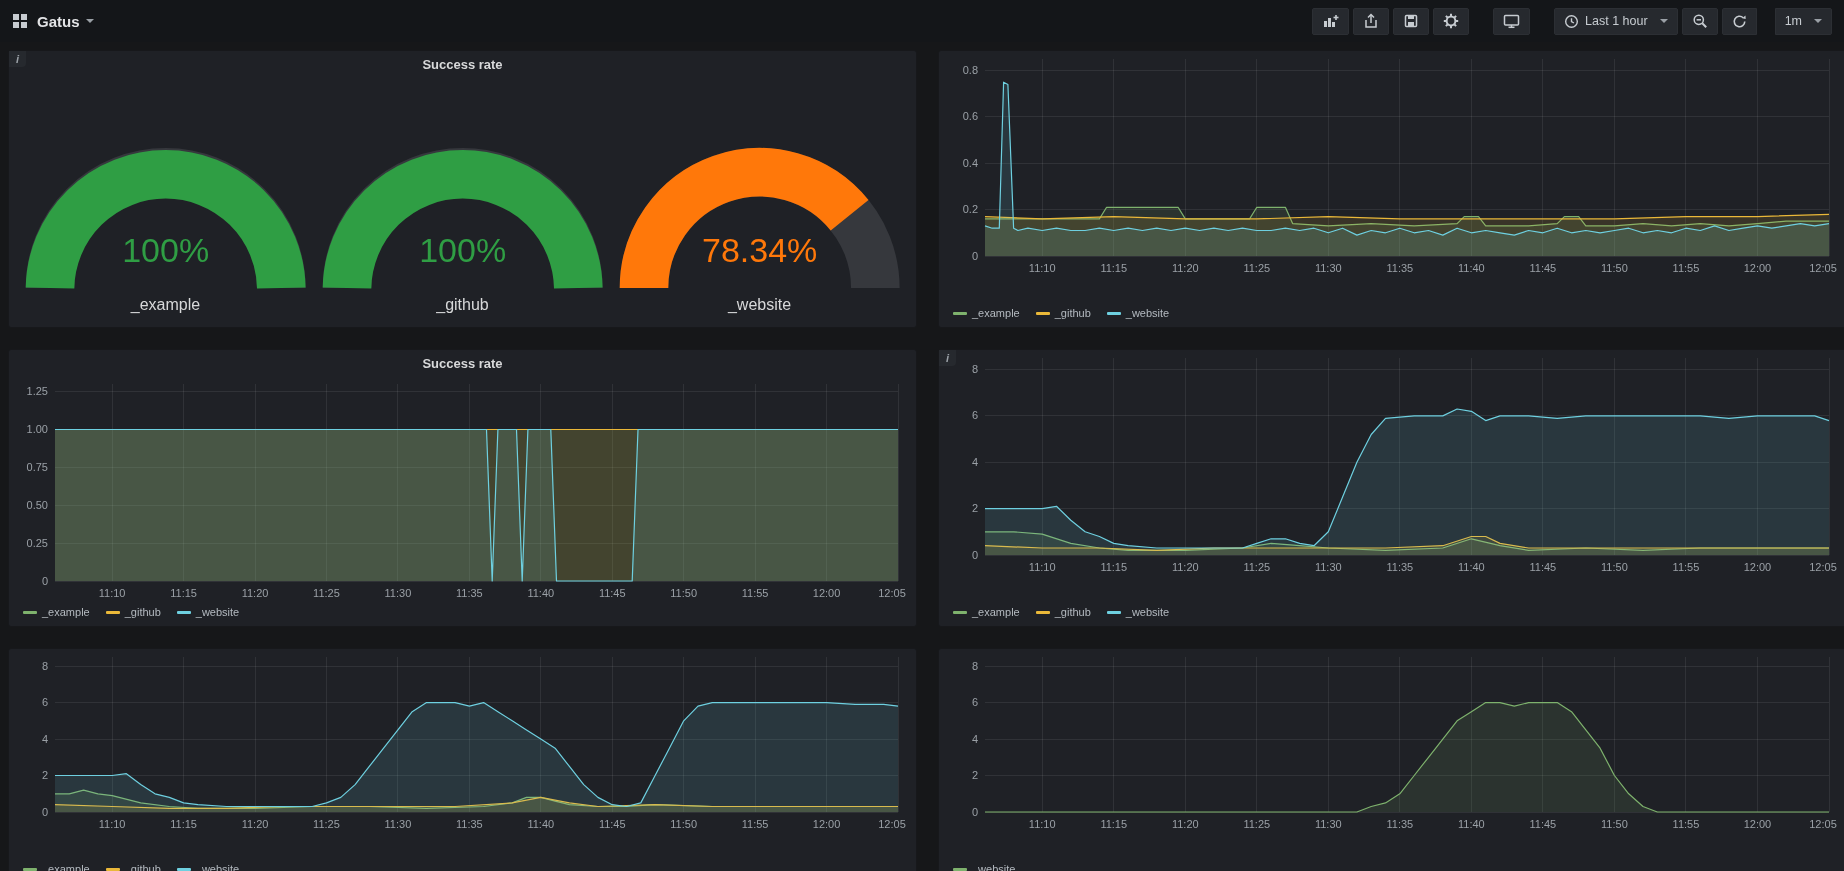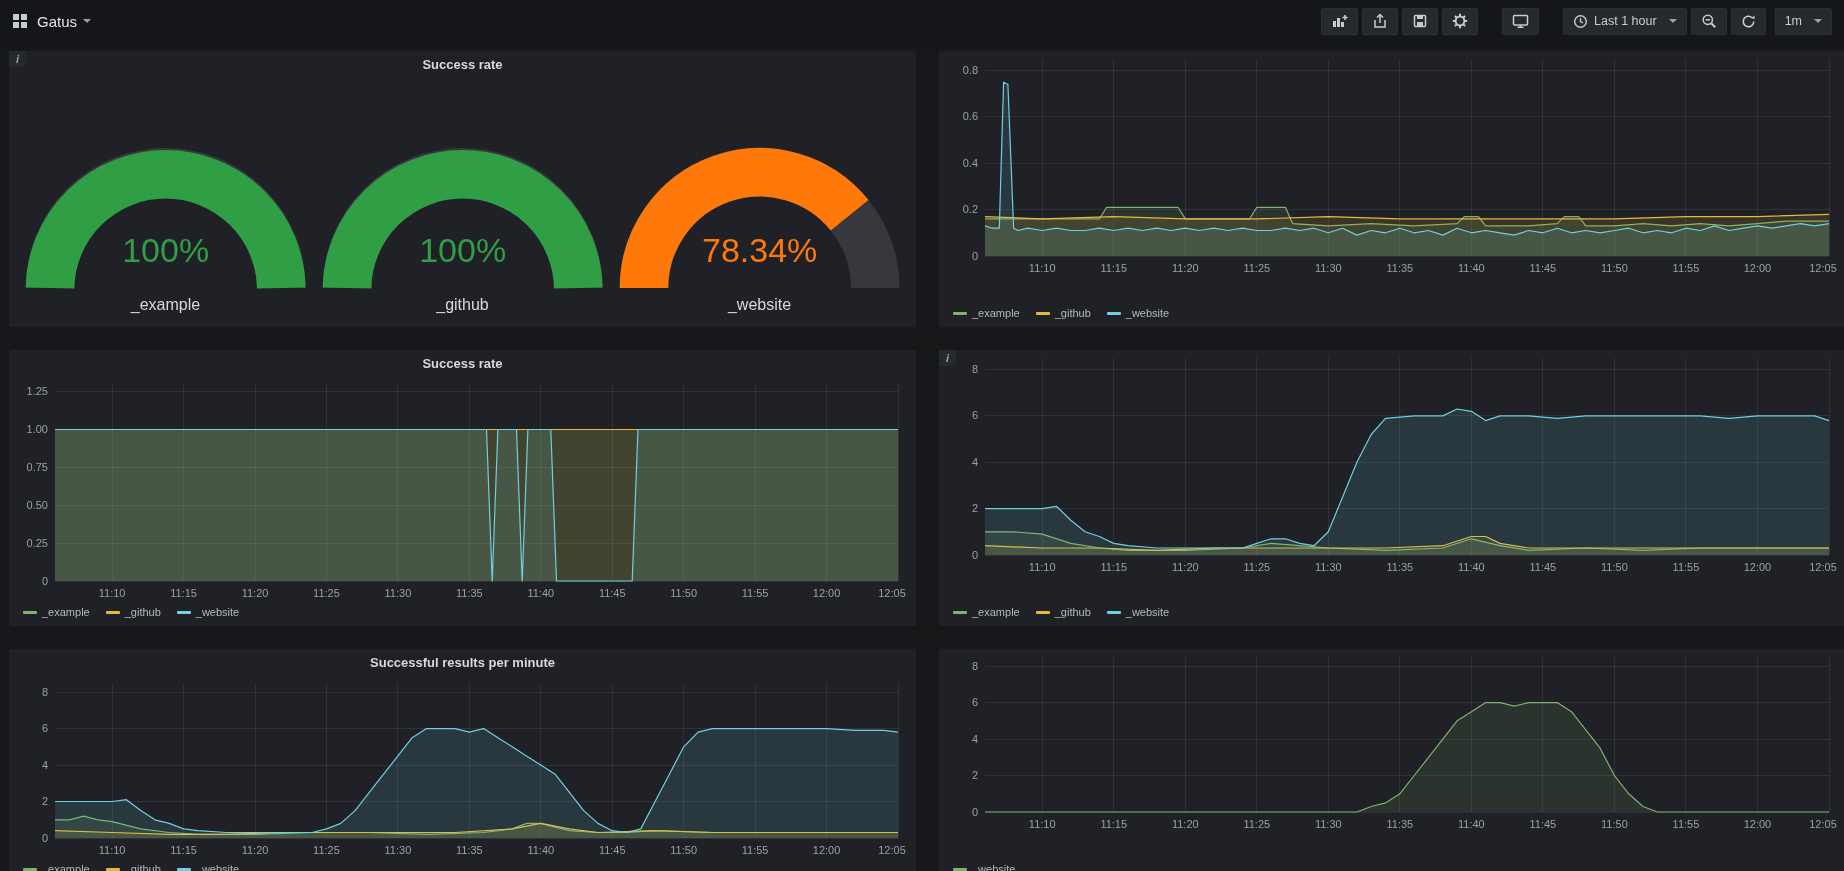"Gatus" .nav-title { font-weight: 400 -> 700 }
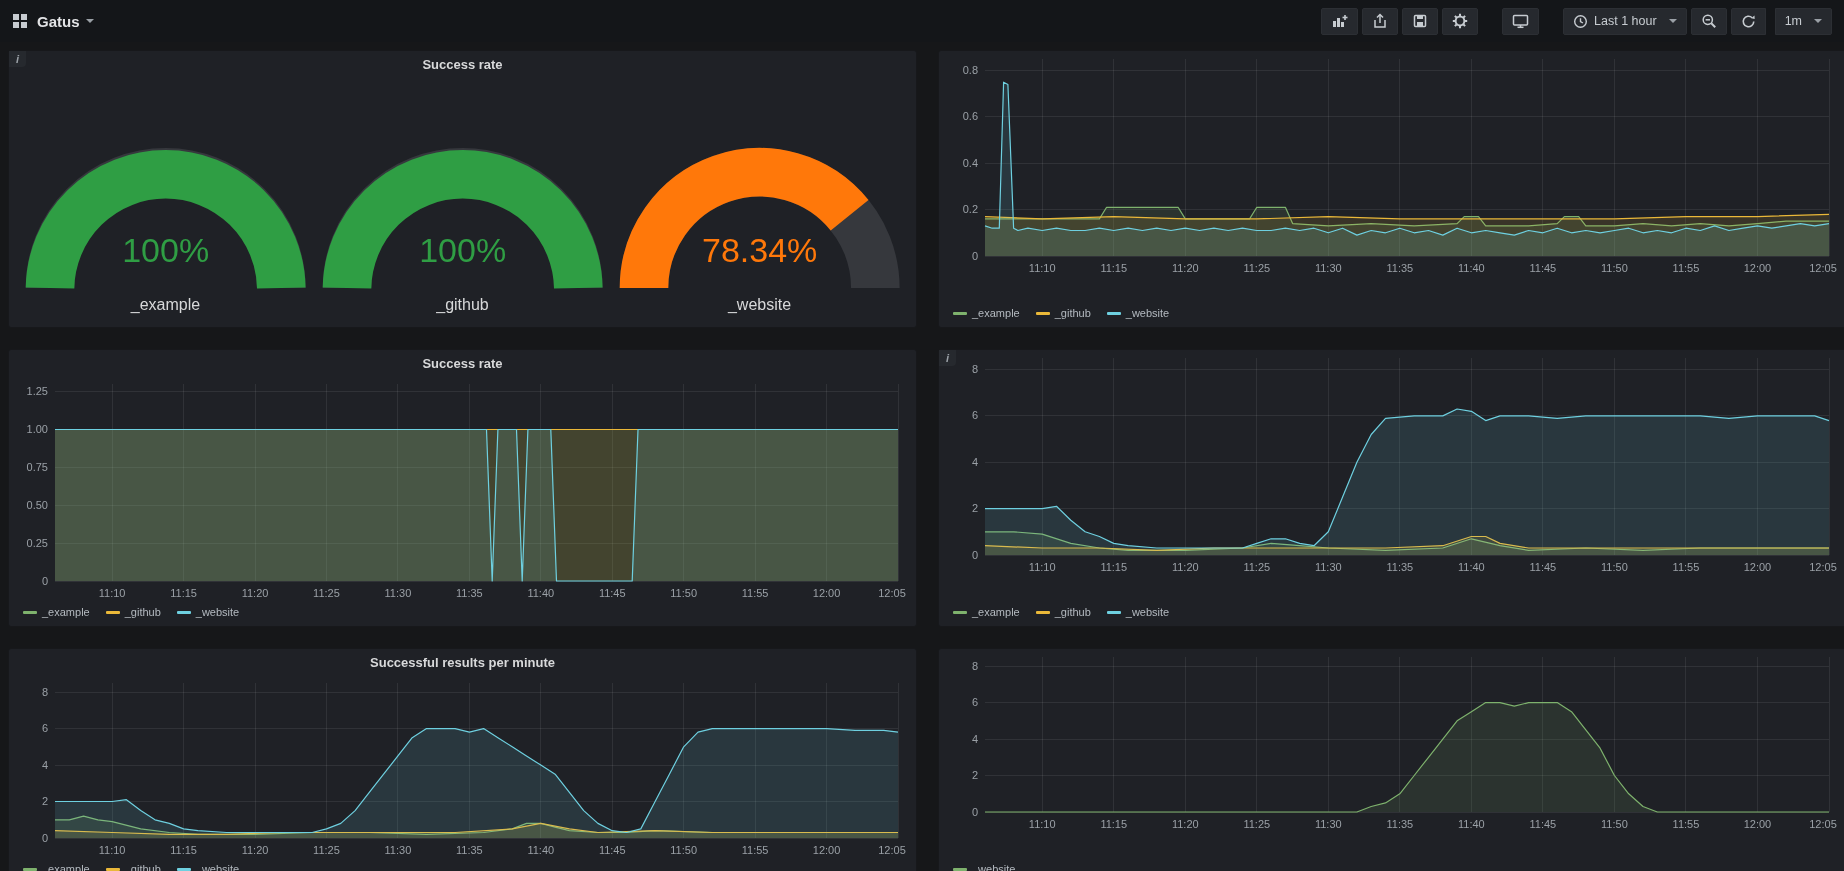"1m" .nav-group { gap: 9px -> 18px }
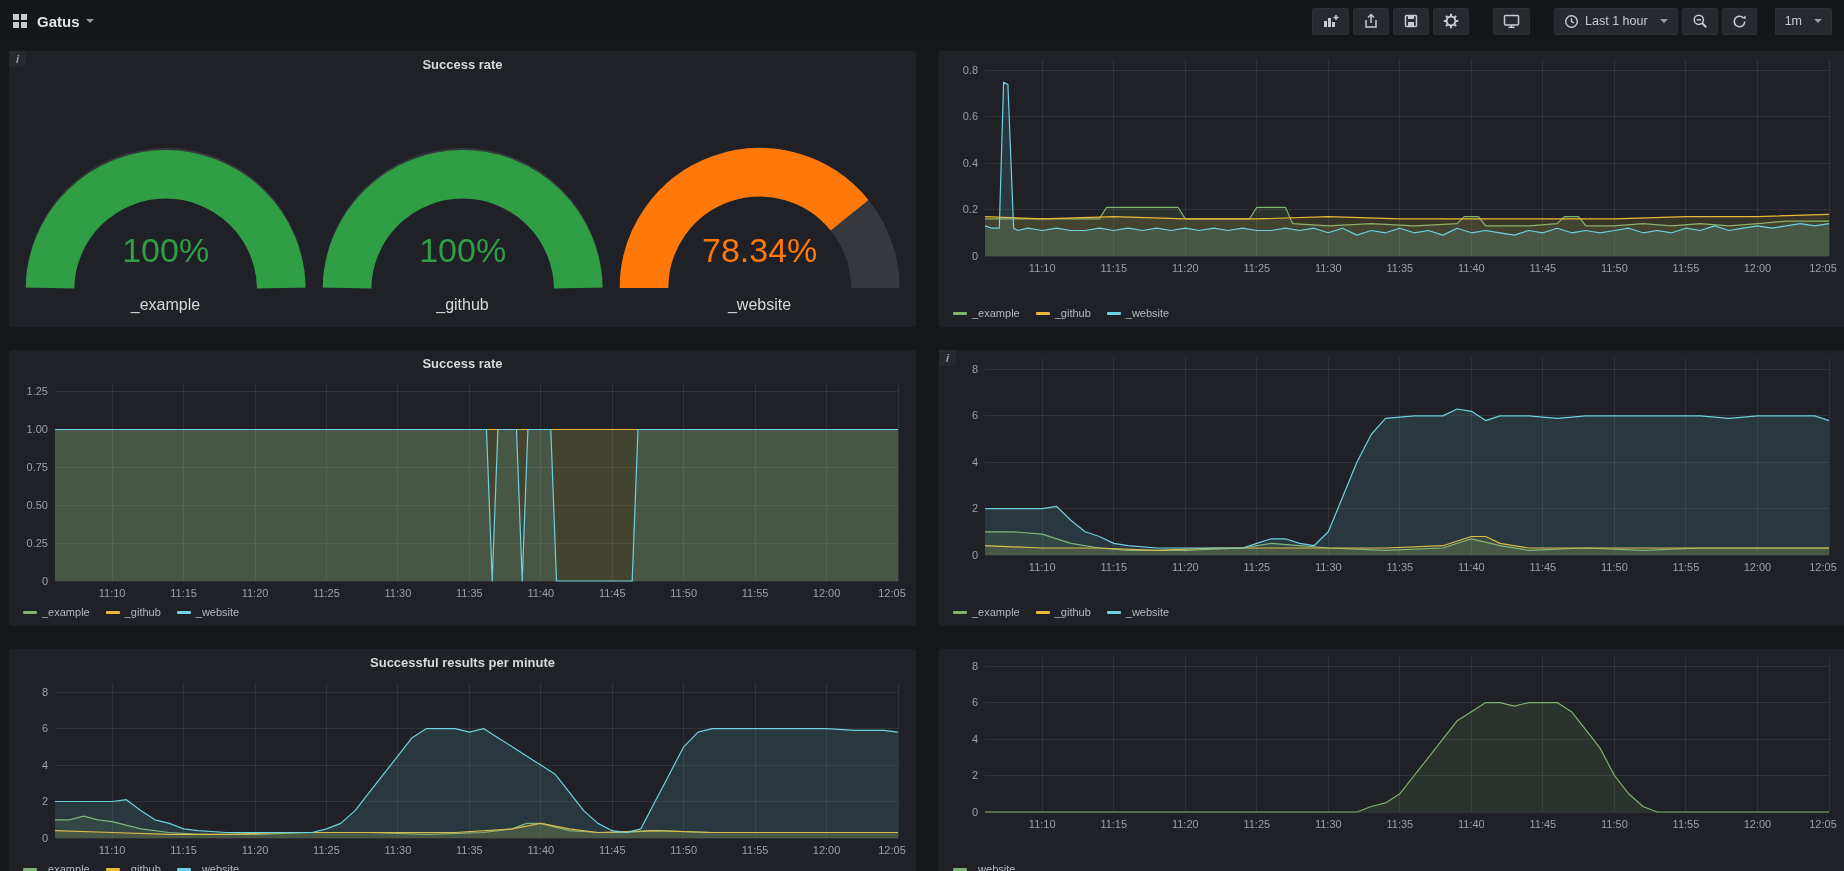"Successful results per minute" header.panel-title { html: <header> <span>Successful results per minute</span> </header> -> none }
